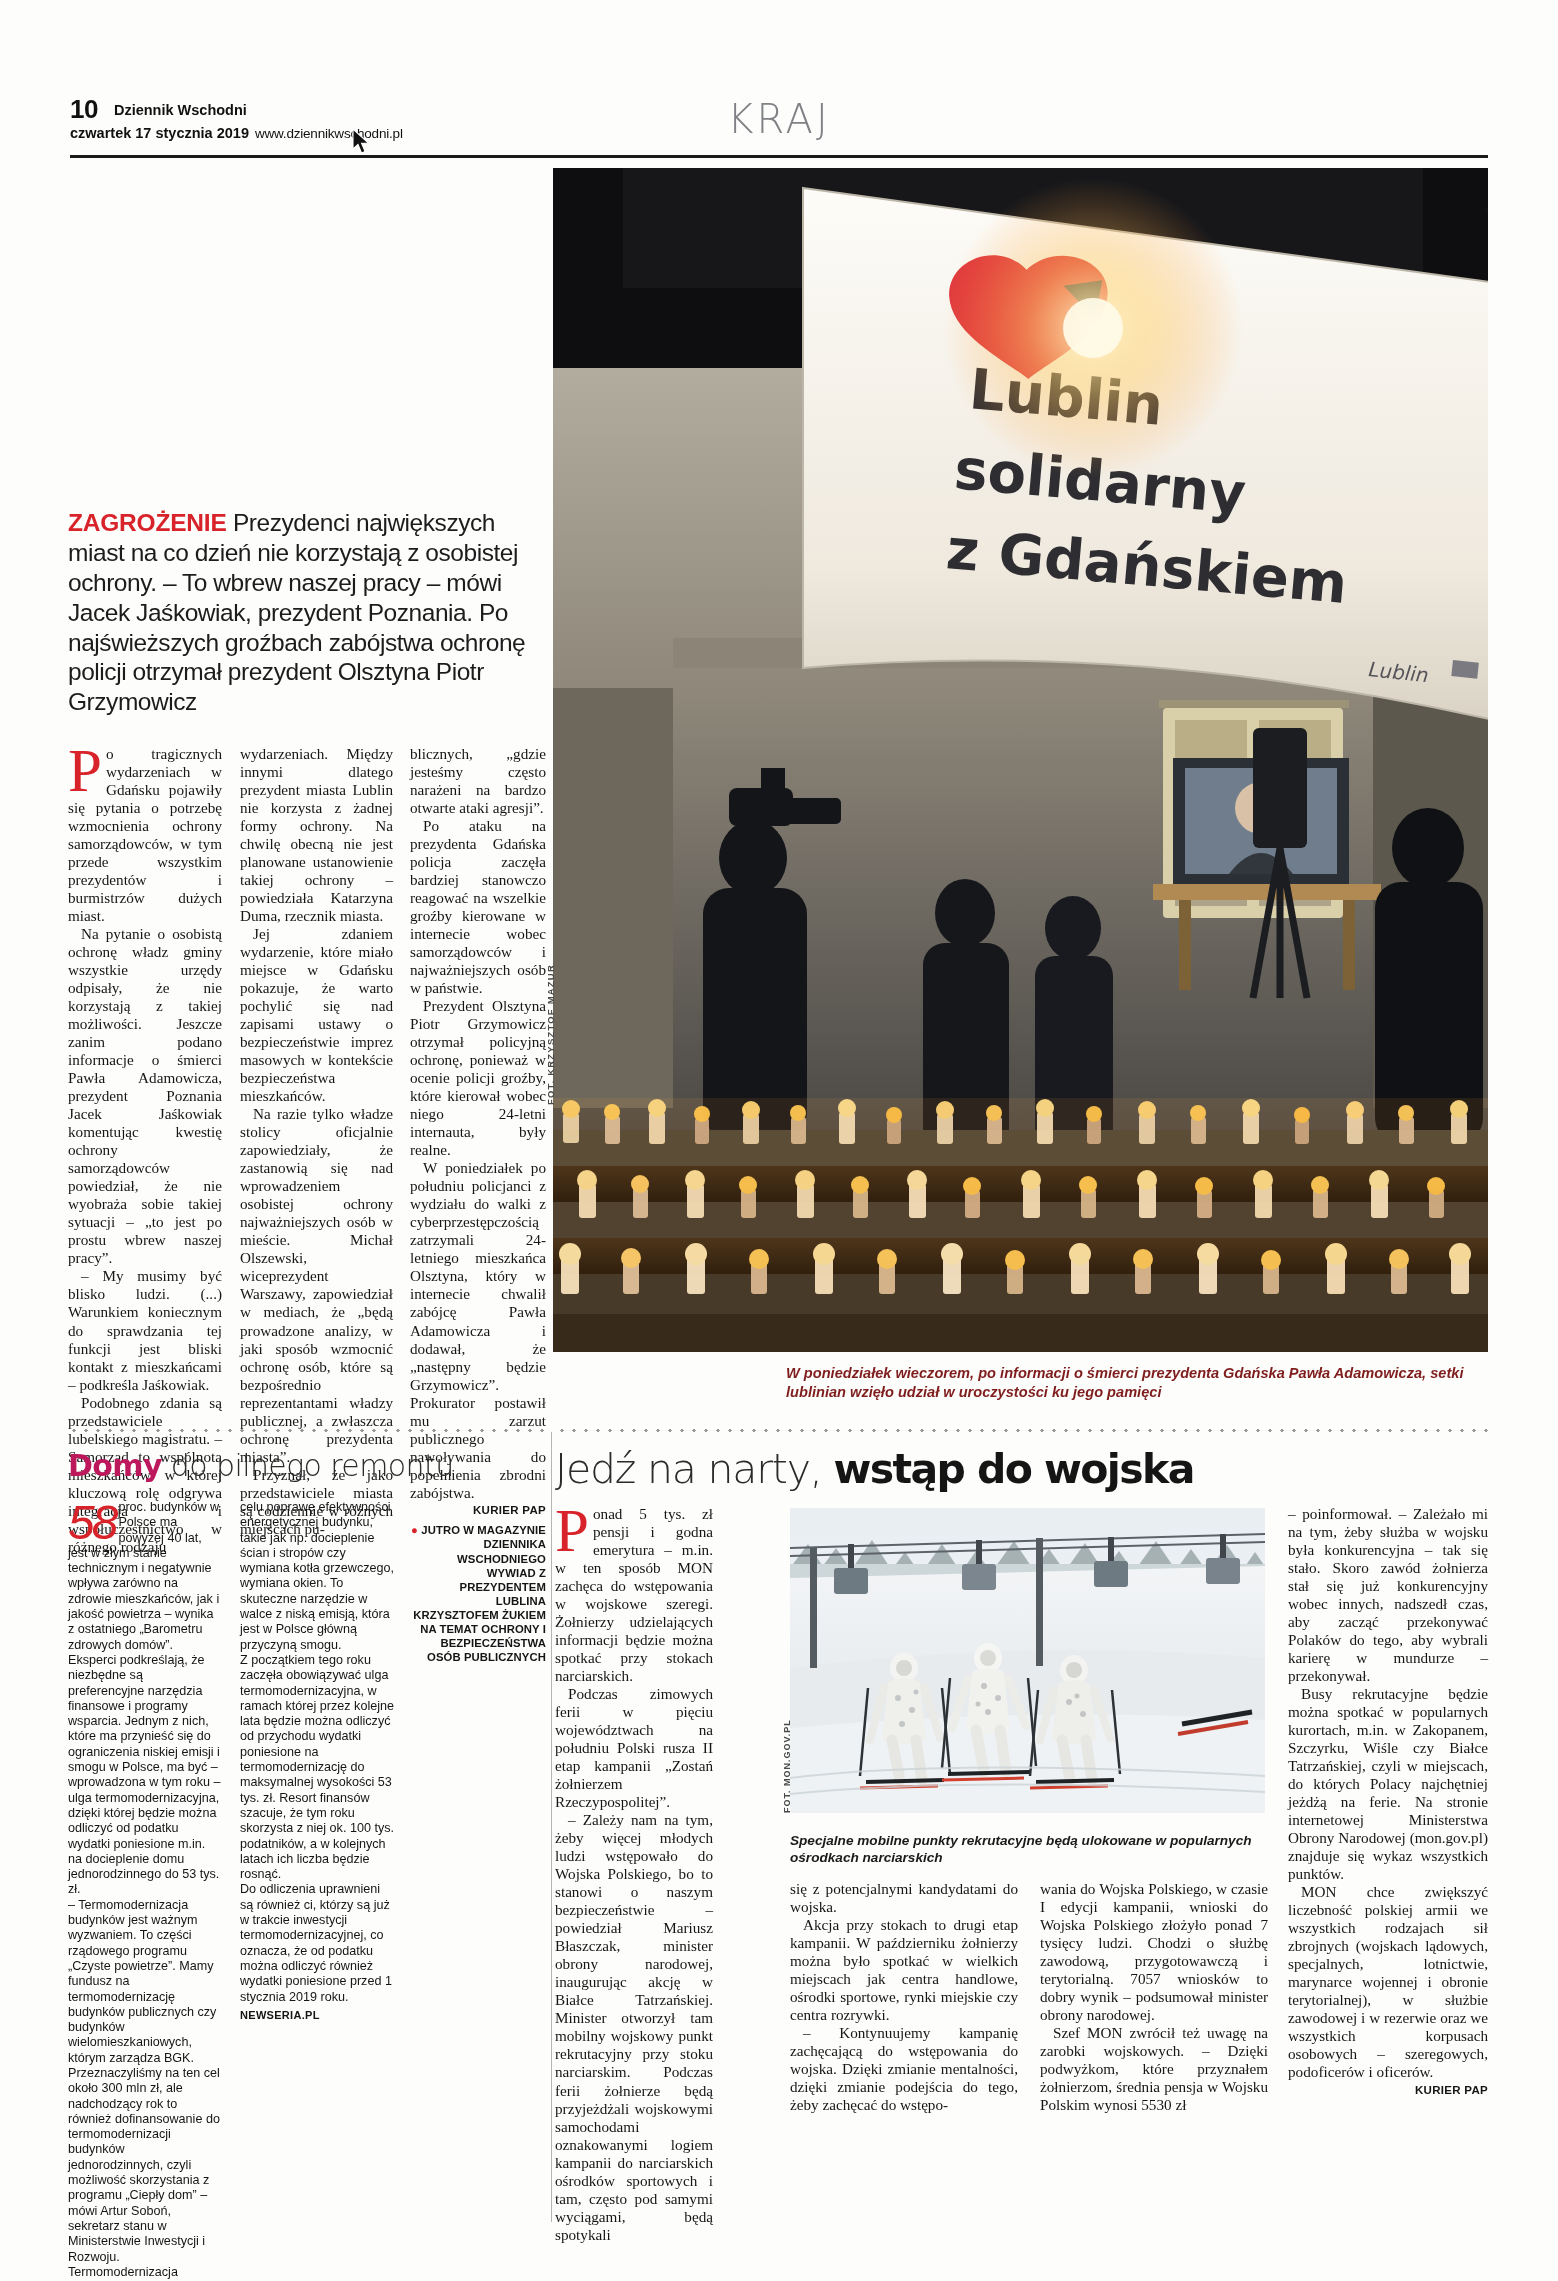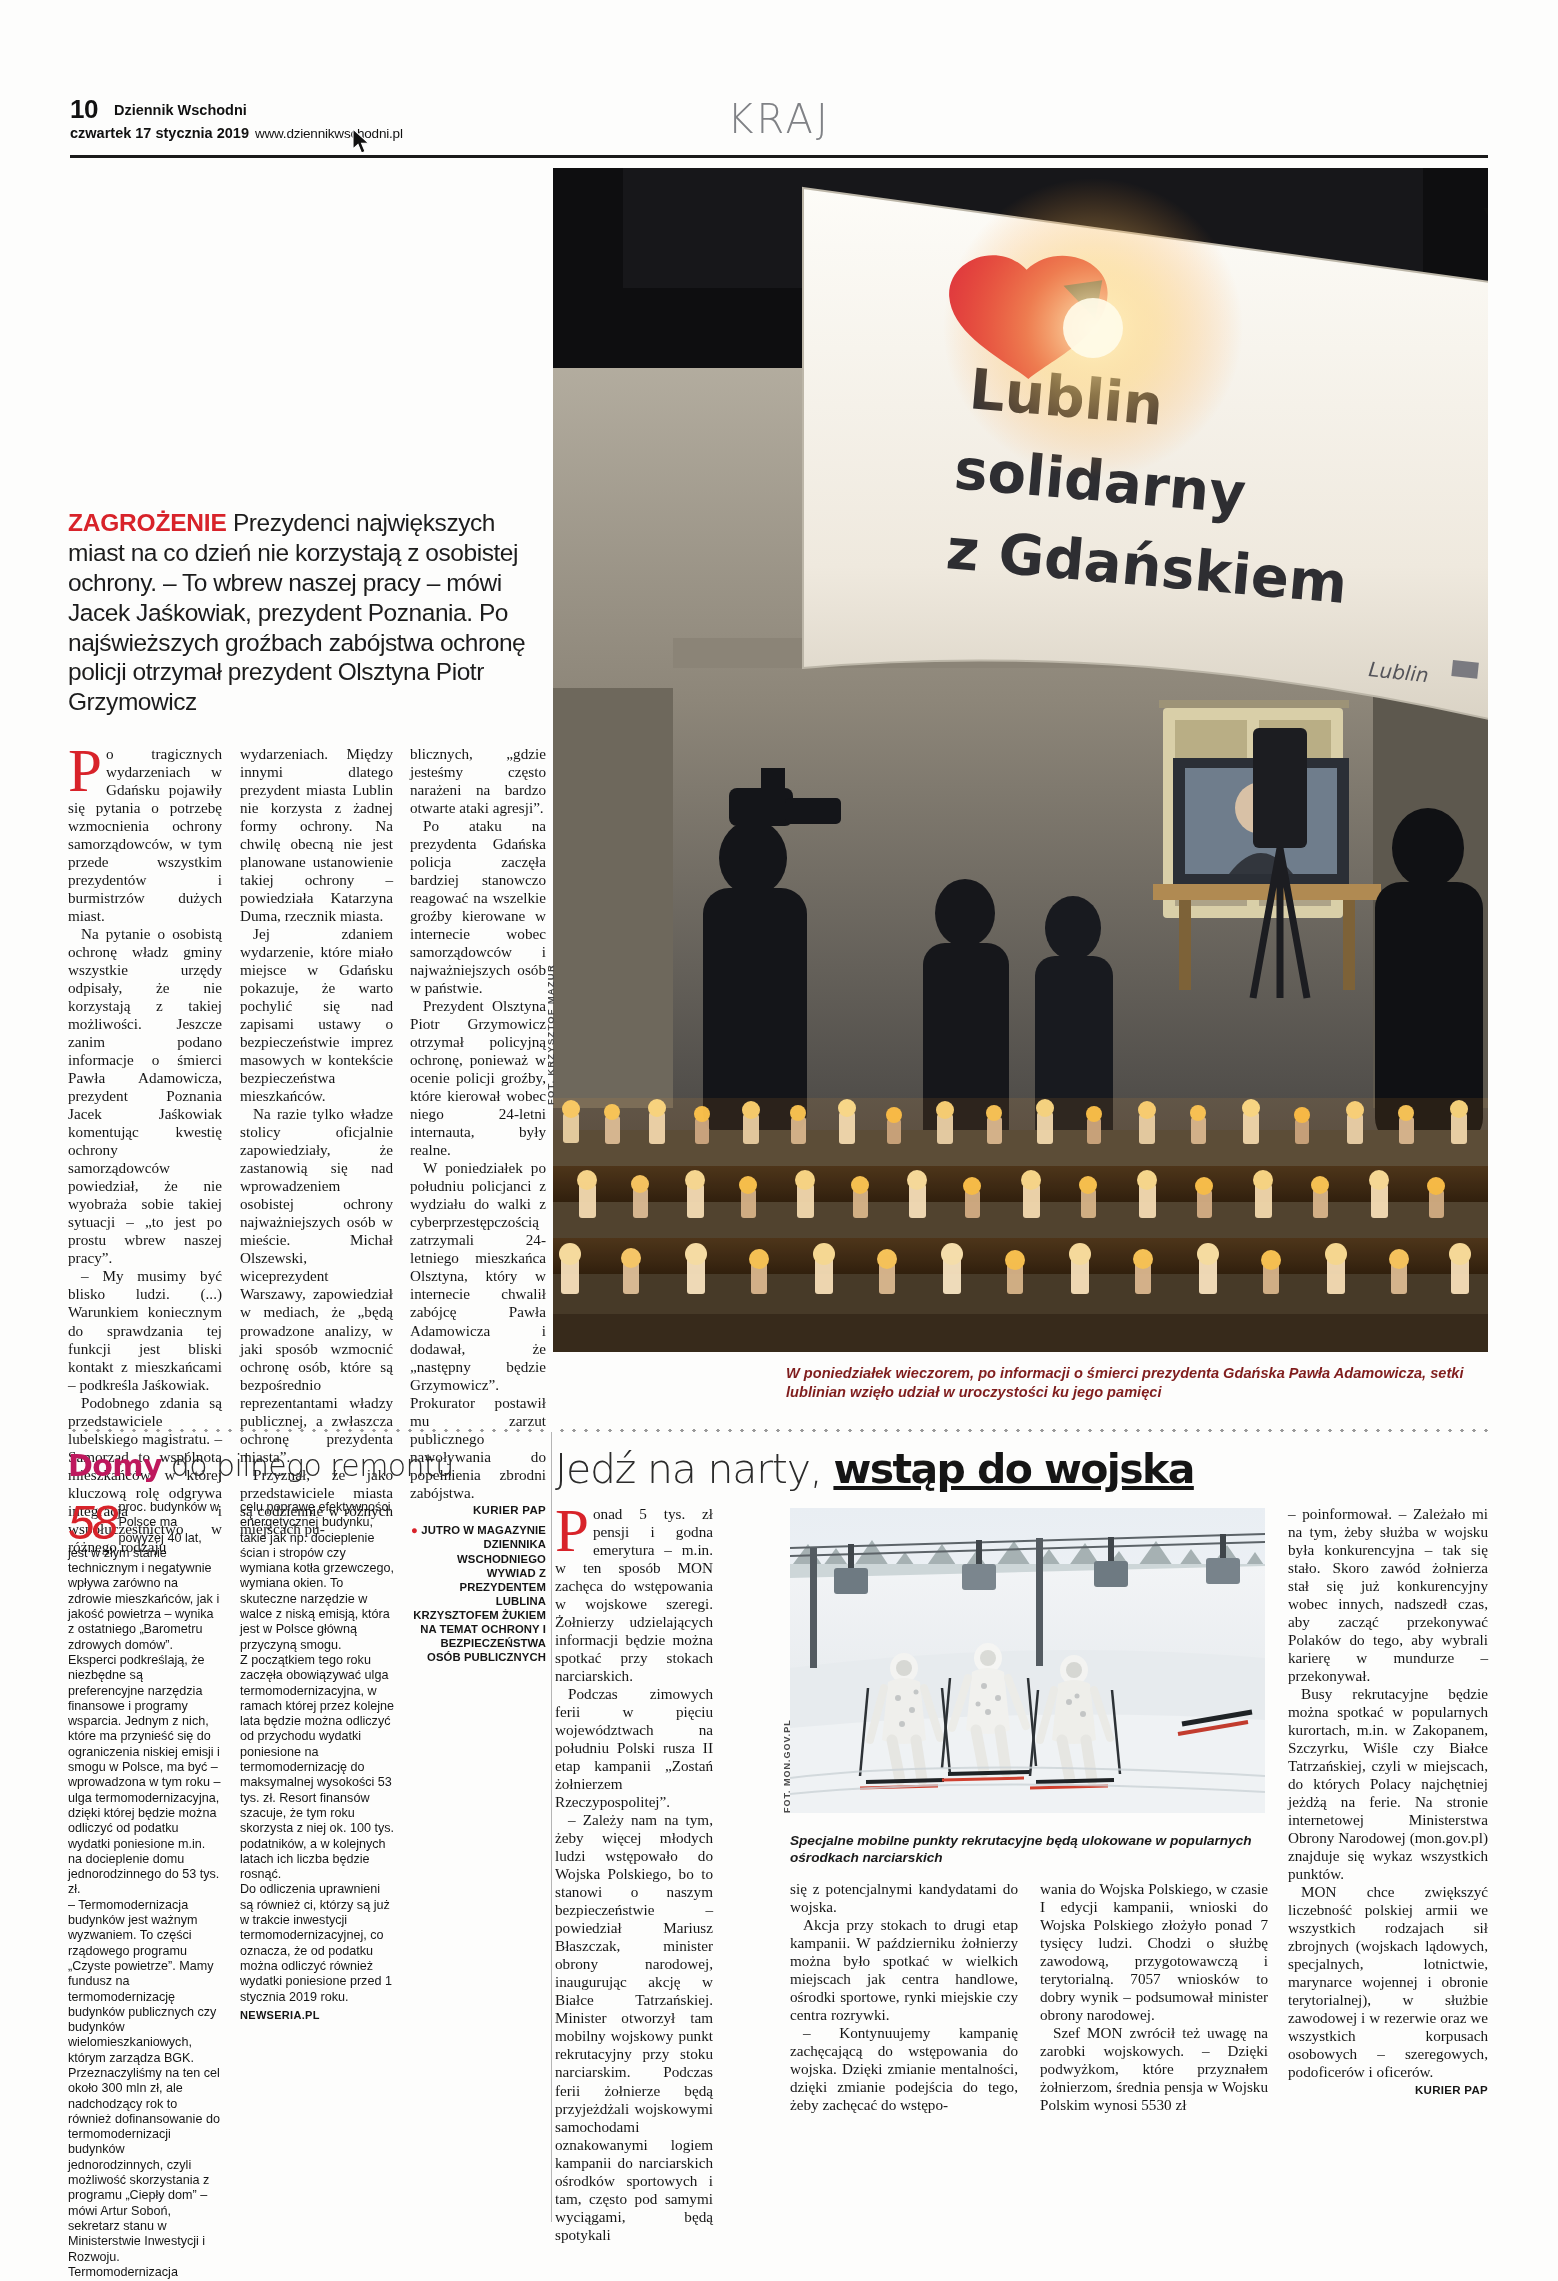"wstąp do wojska" .h-narty b { text-decoration: underline -> none }
